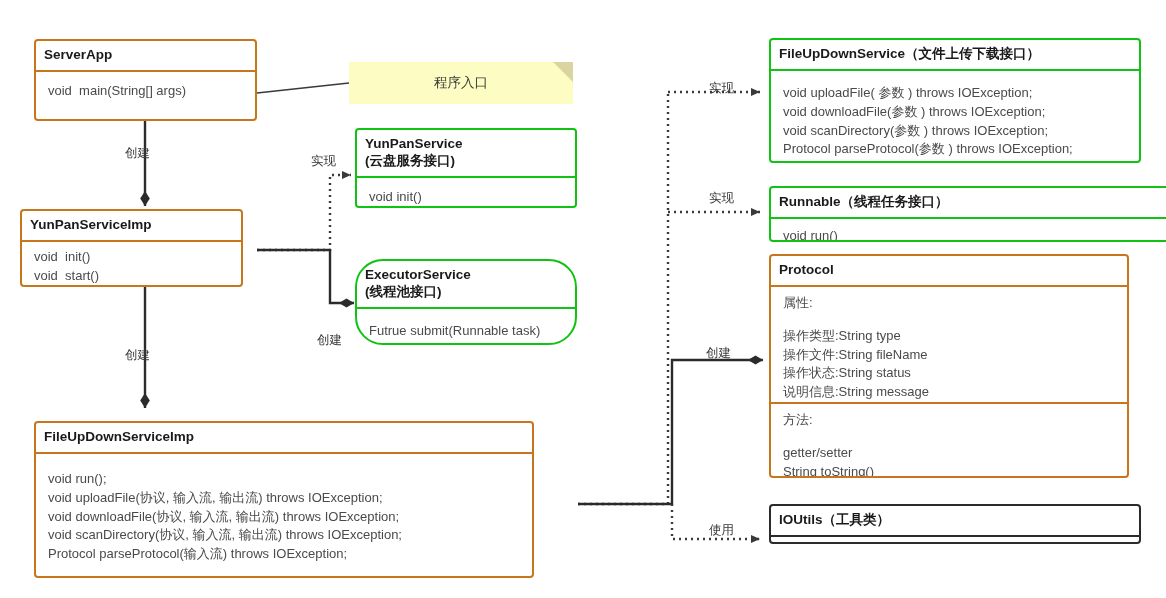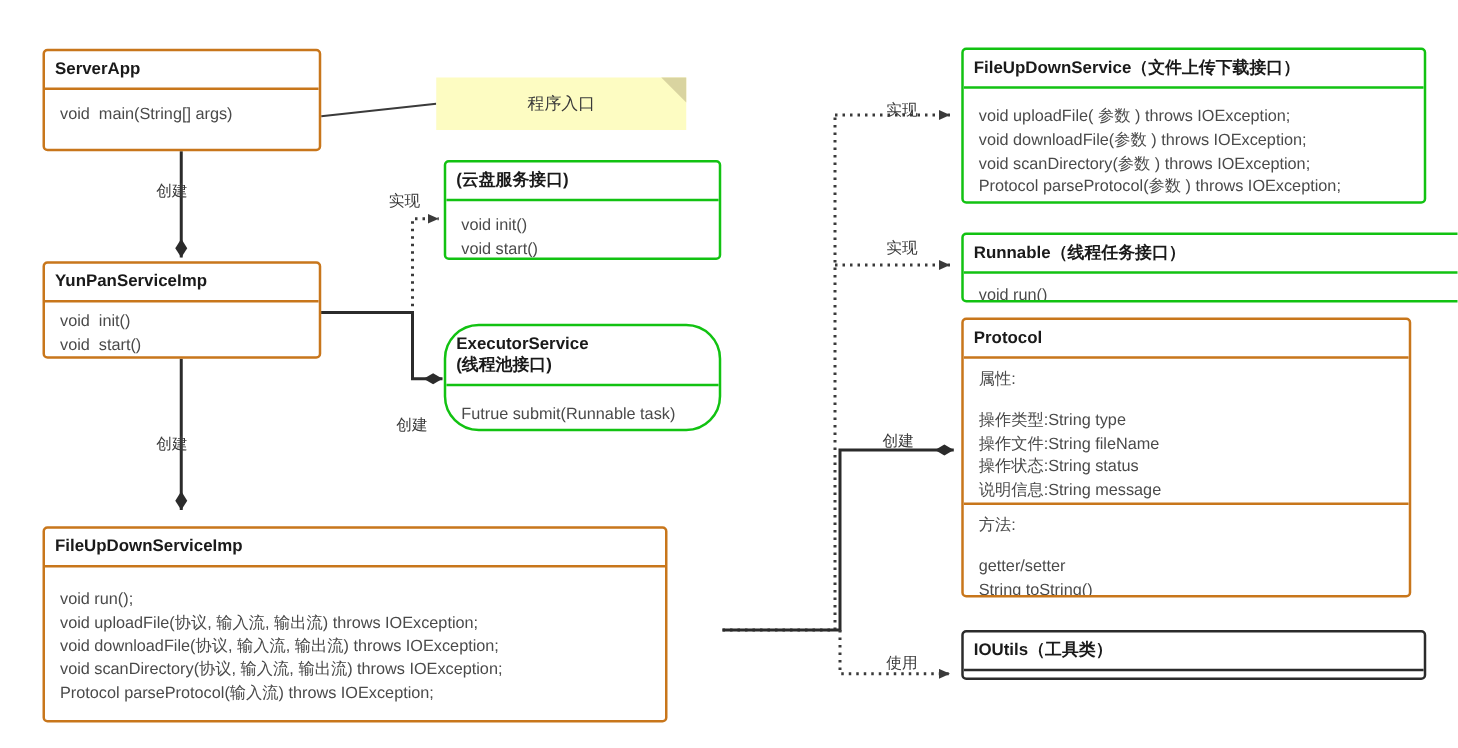"程序入口" div.note { width: 200px -> 224px }
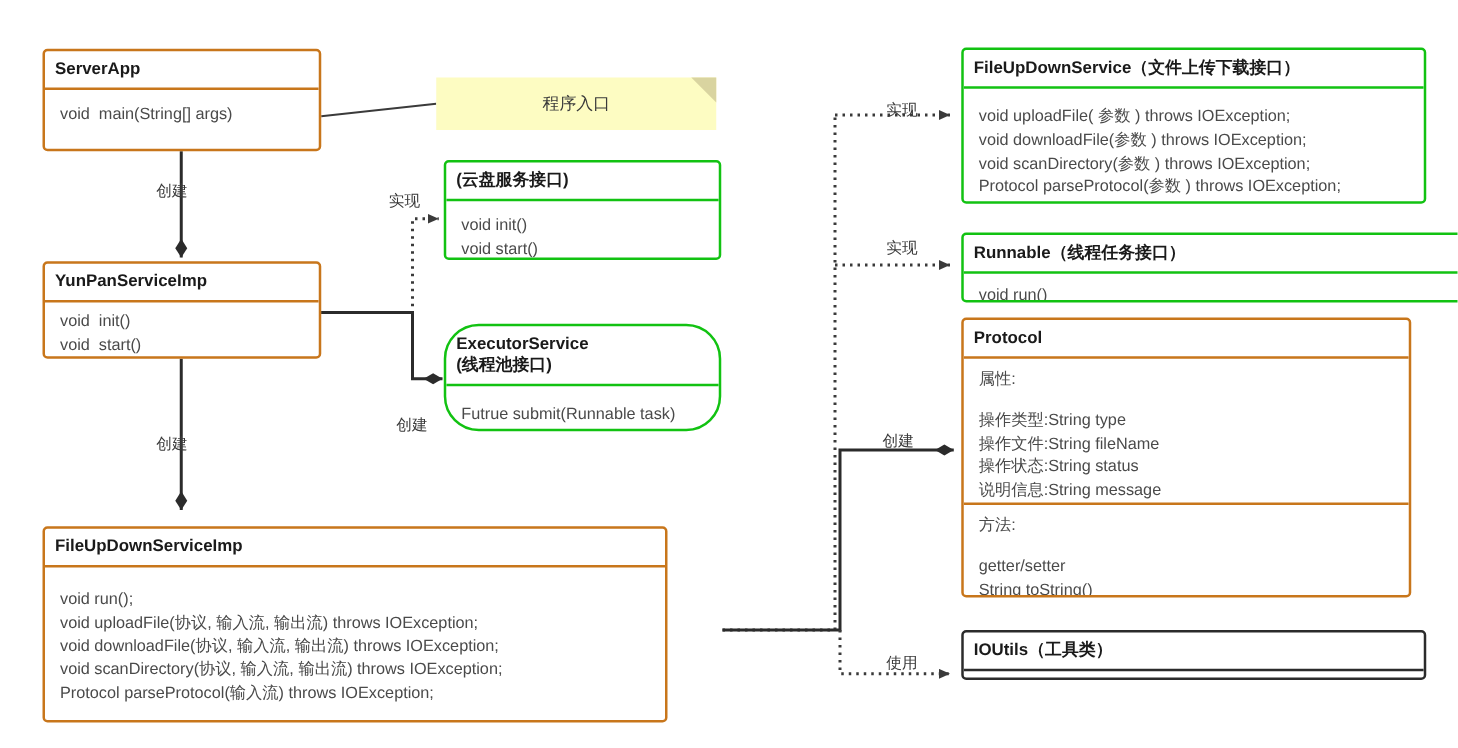"YunPanService" div { html: none -> <div>YunPanService</div> }
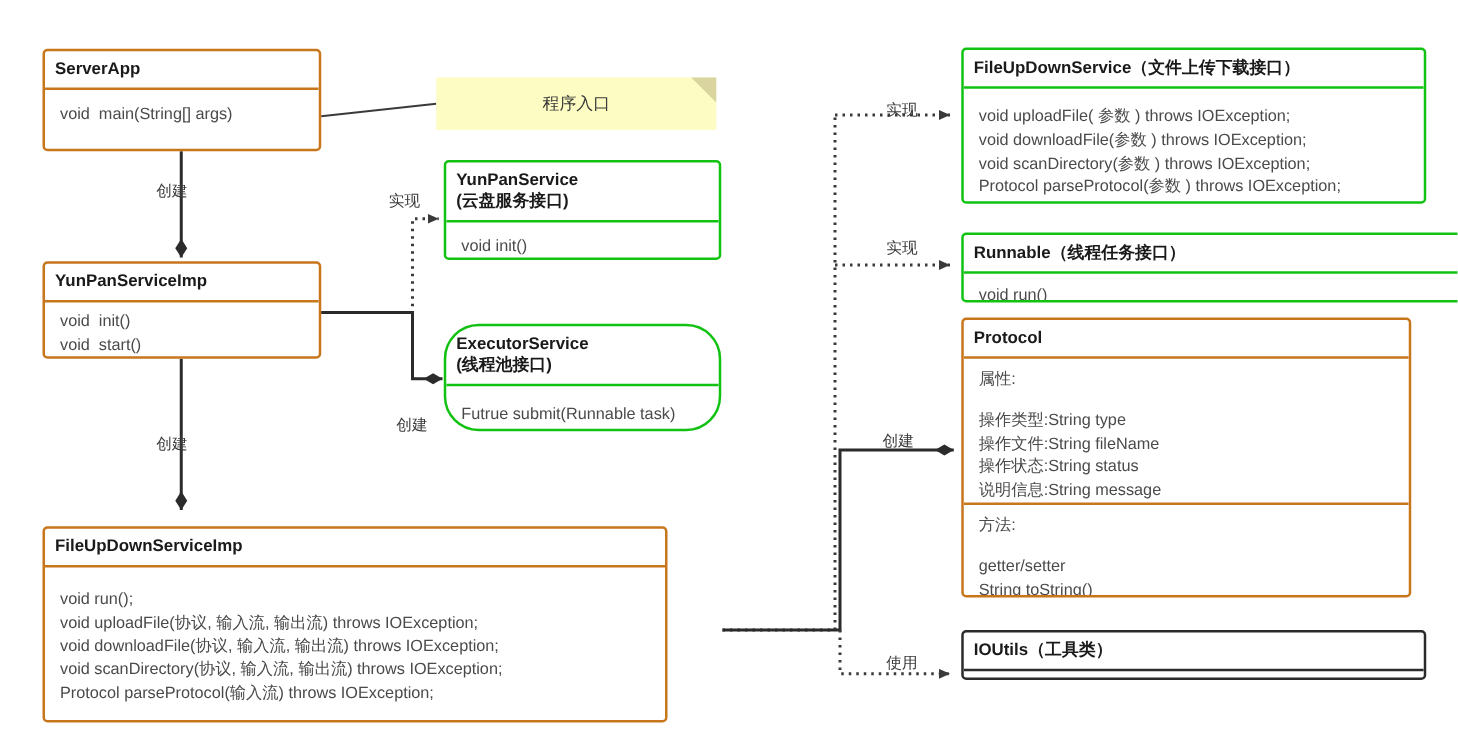"YunPanServiceImp" div.node { left: 34px -> 20px }
